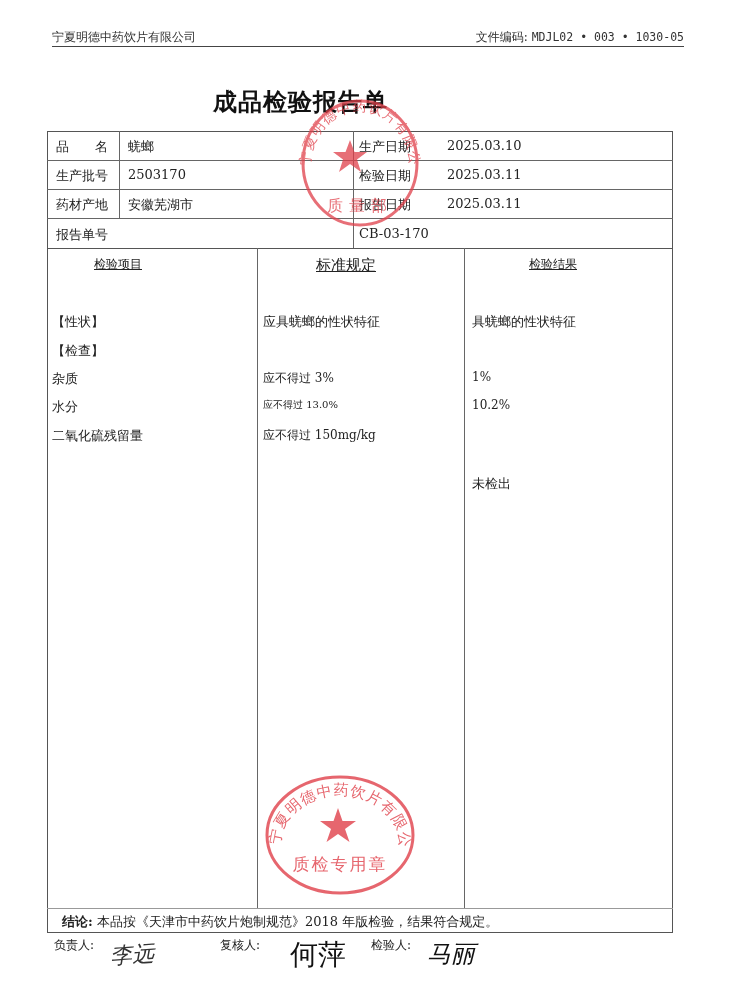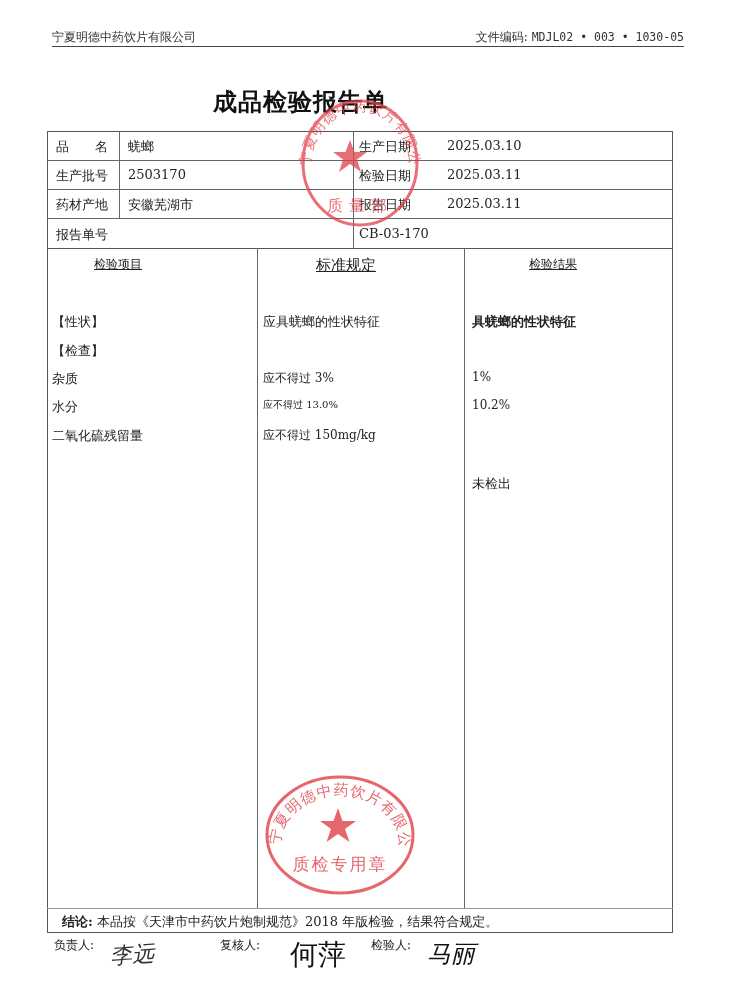"具蜣螂的性状特征" div.cell { font-weight: bold -> none }
